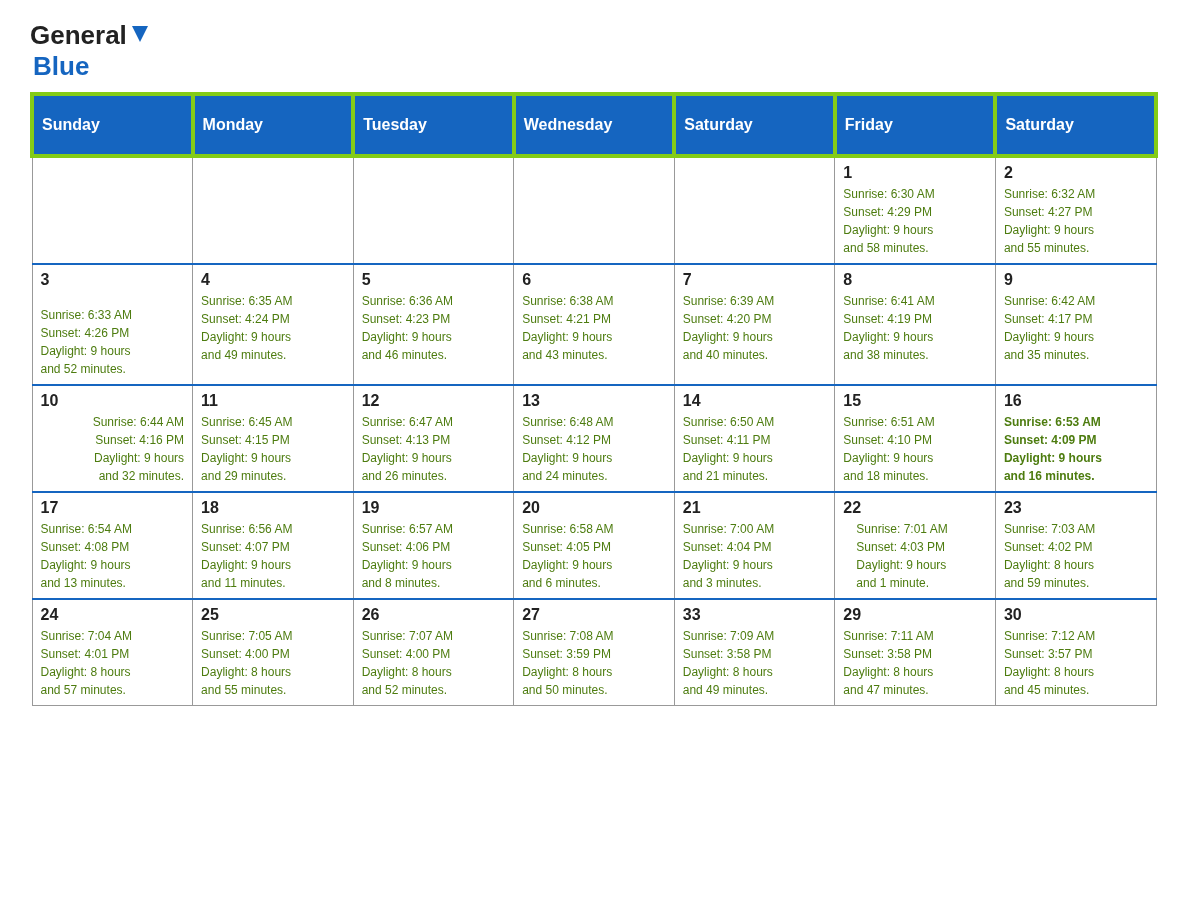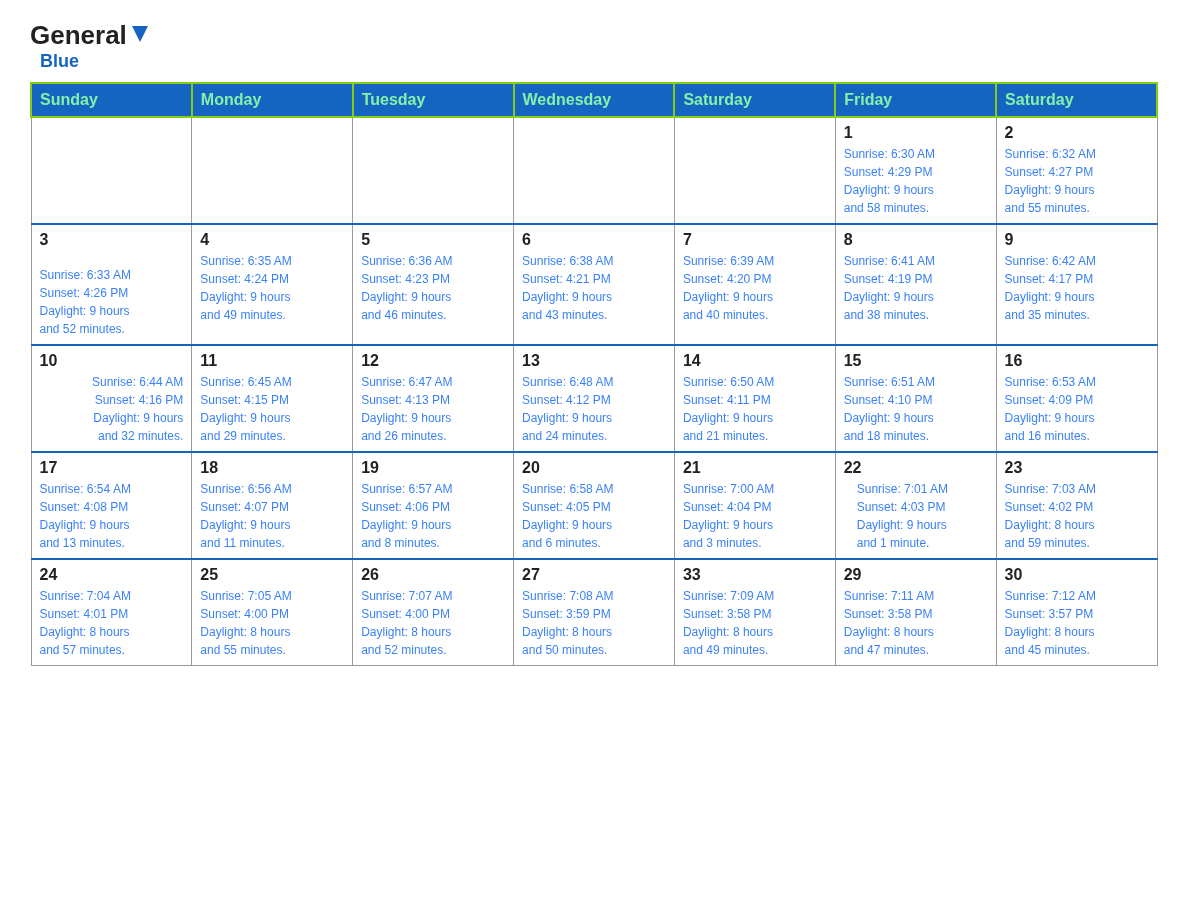"Blue" .logo-blue-text { font-size: 18px -> 26px; margin-left: 10px -> 3px }
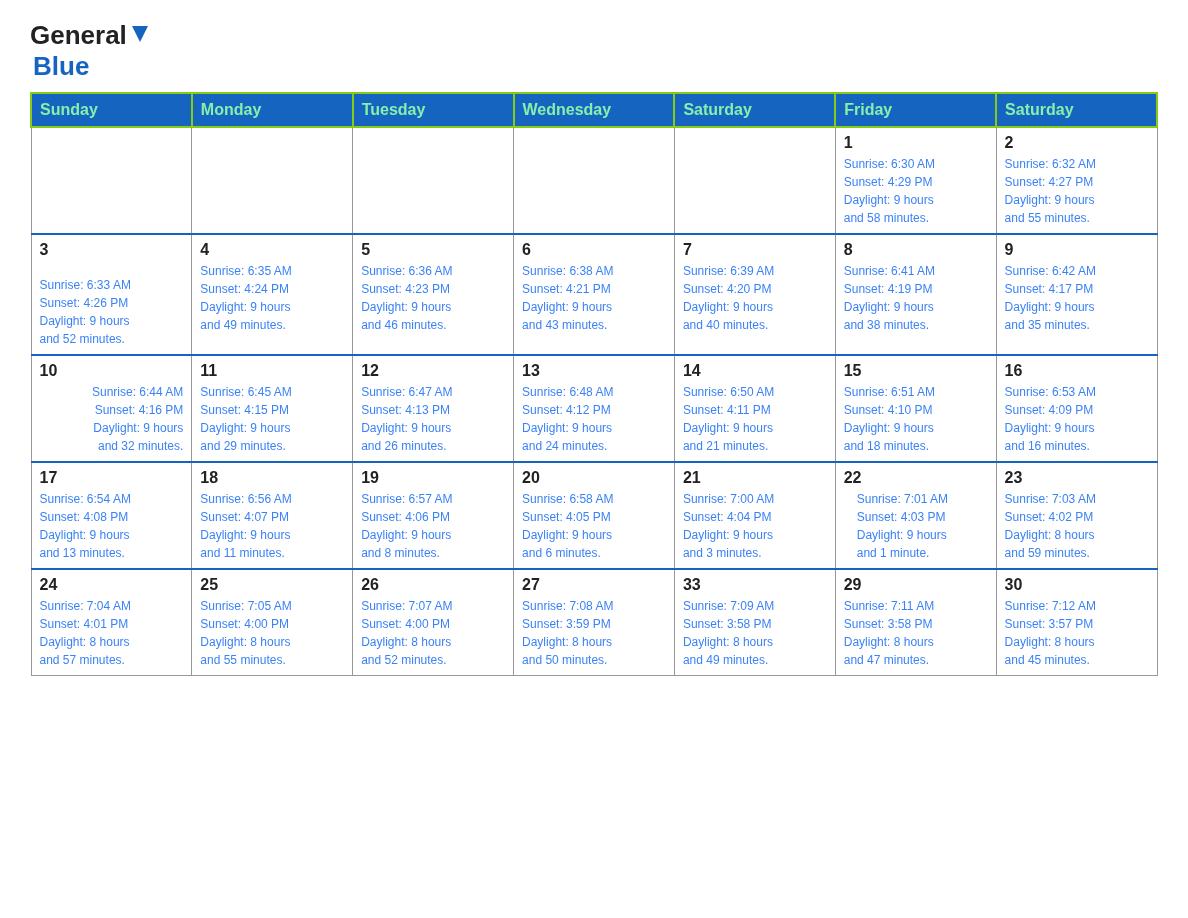"Sunday" .calendar th { border: 2px solid #84cc16 -> 4px solid #84cc16; color: #86efac -> #ffffff; padding: 7px 8px -> 20px 8px }
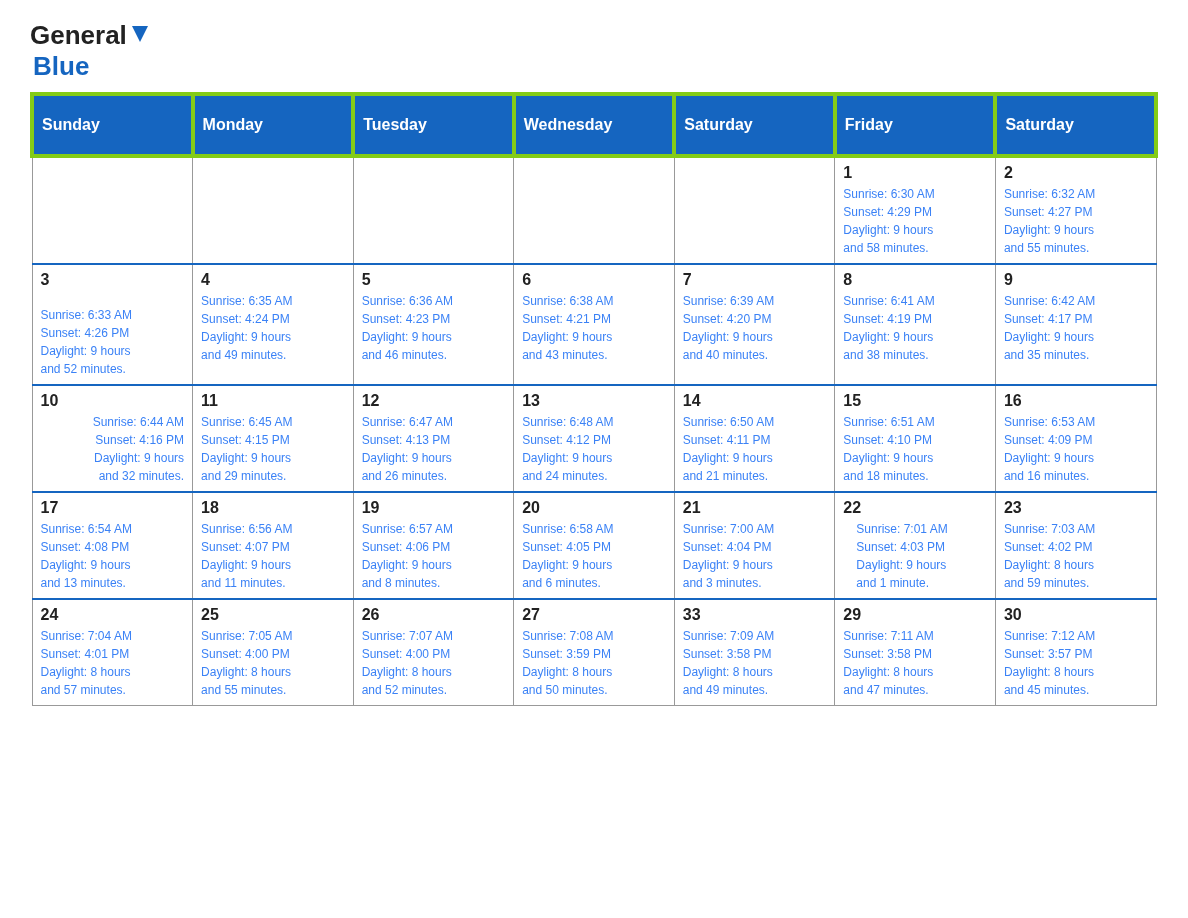"Sunrise: 6:30 AM" .day-info { color: #3b82f6 -> #4d7c0f }
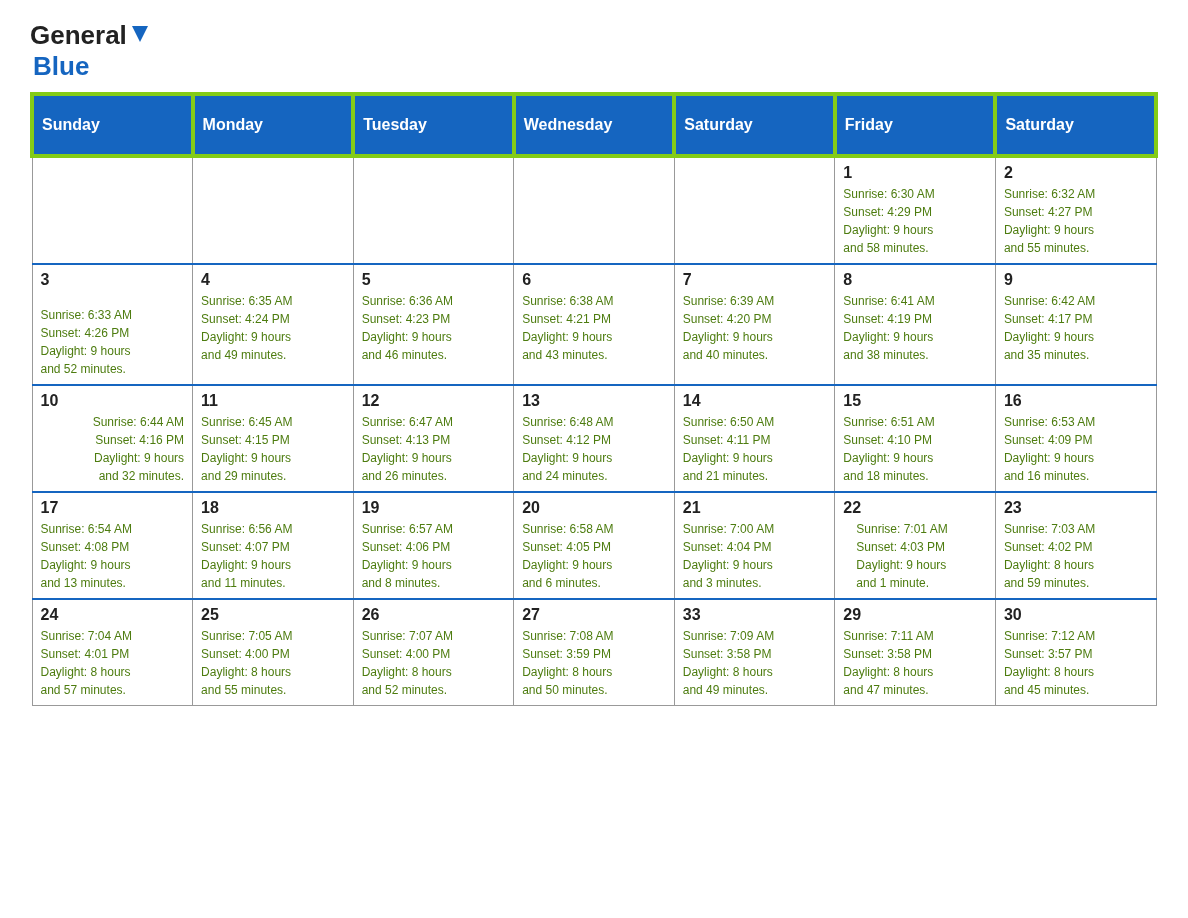"Sunrise: 6:53 AM" div.day-info { font-weight: none -> bold }
